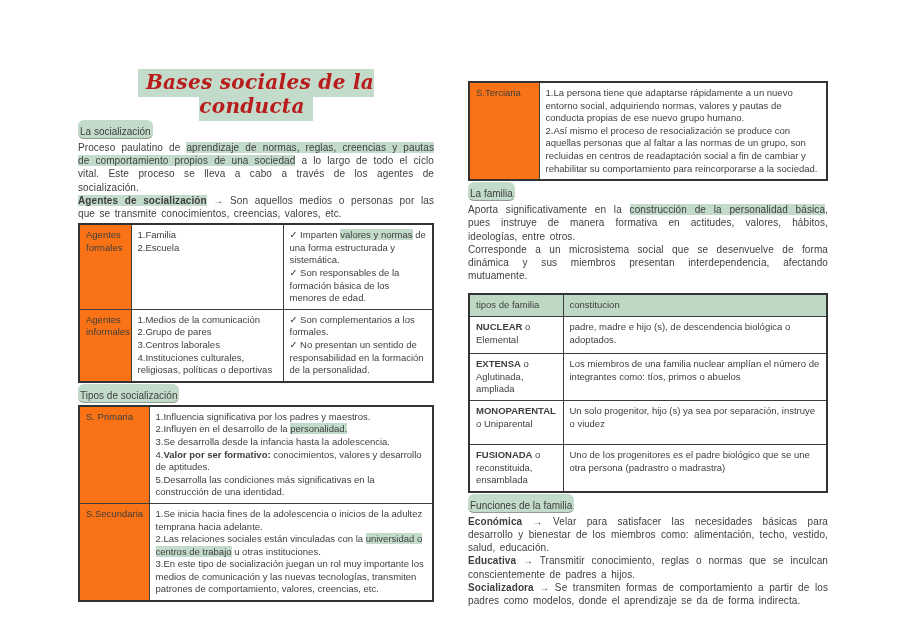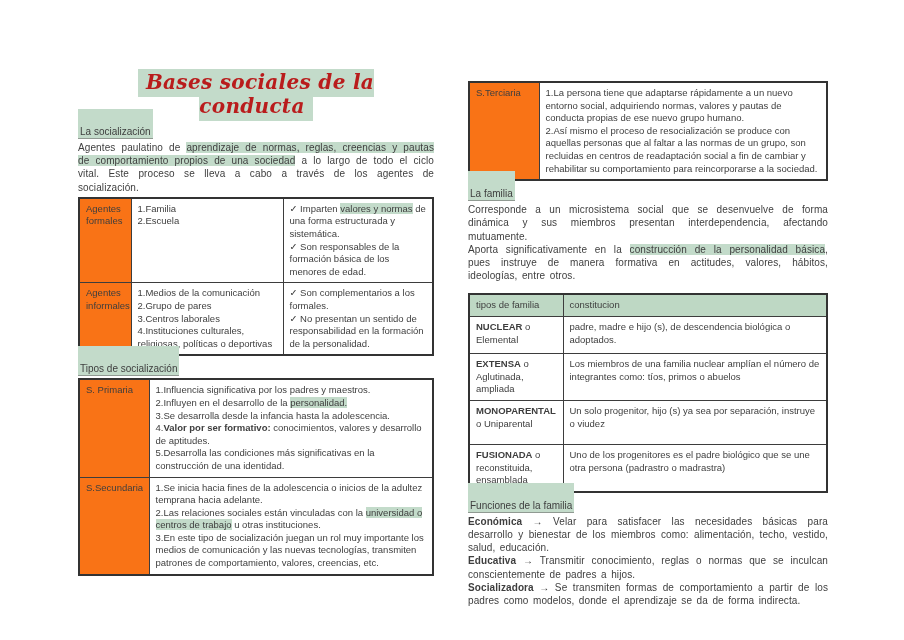"La socialización" .heading .hl { border-radius: none -> 6px; padding: 17px 2px 1px 2px -> 6px 2px 1px 2px }
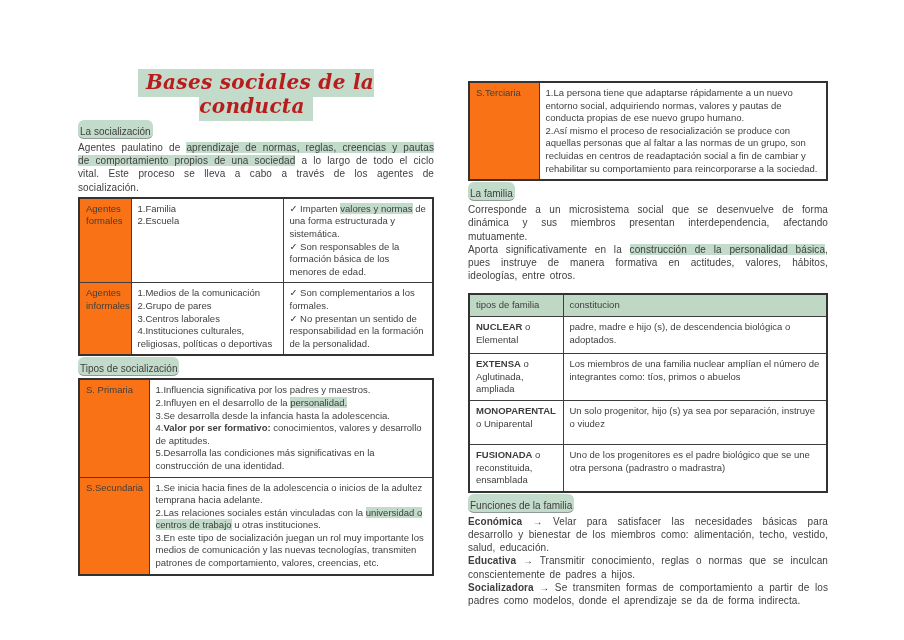"Agentes paulatino de" span { text: Agentes -> Proceso }
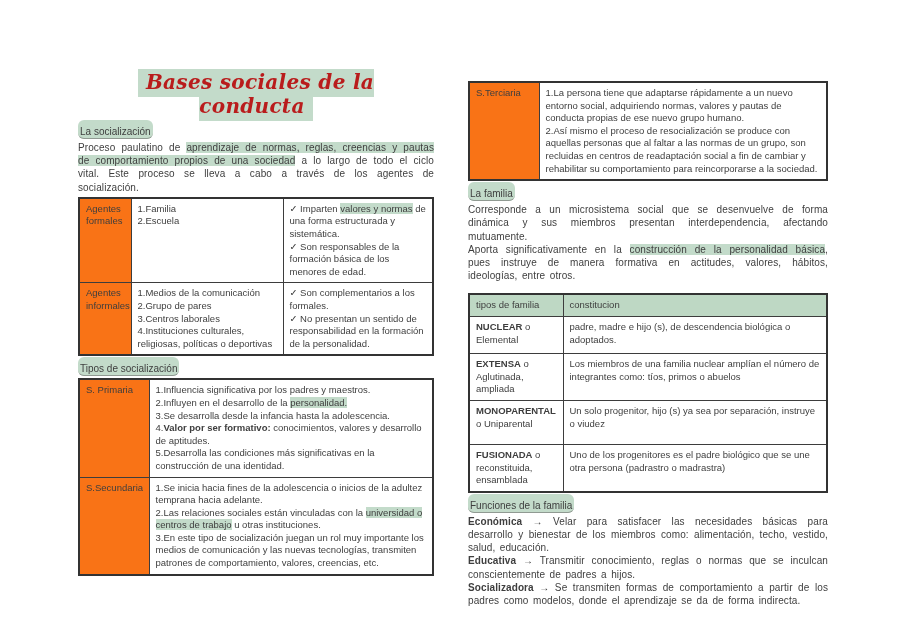"Agentes de socialización → Son" p.body { html: none -> <p><span>Agentes de socialización</span><span> → Son aquellos medios o personas por las que se transmite conocimientos, creencias, valores, etc.</span></p> }
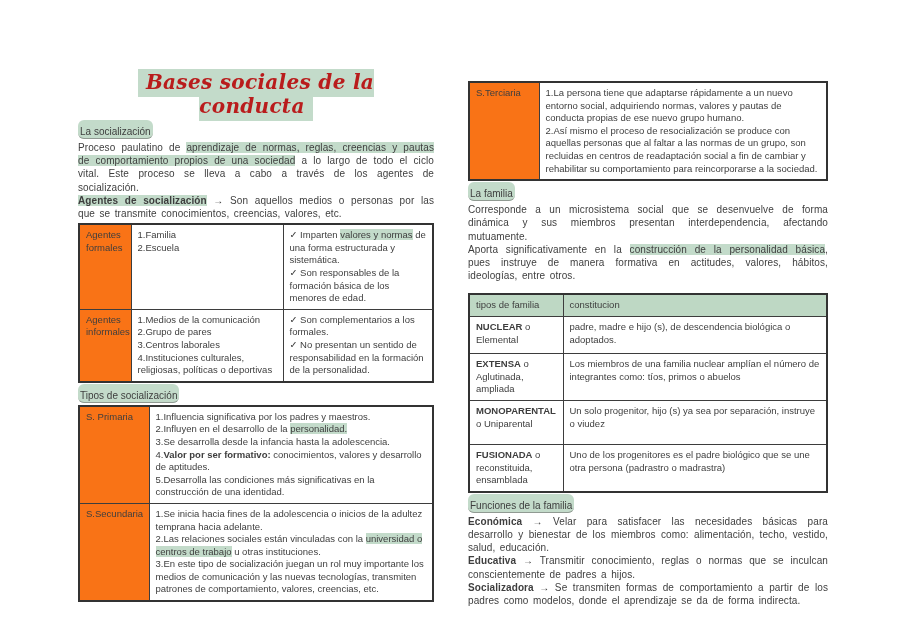"Corresponde a un microsistema social" p.body { order: before "Aporta significativamente en la" -> after "Aporta significativamente en la" }
